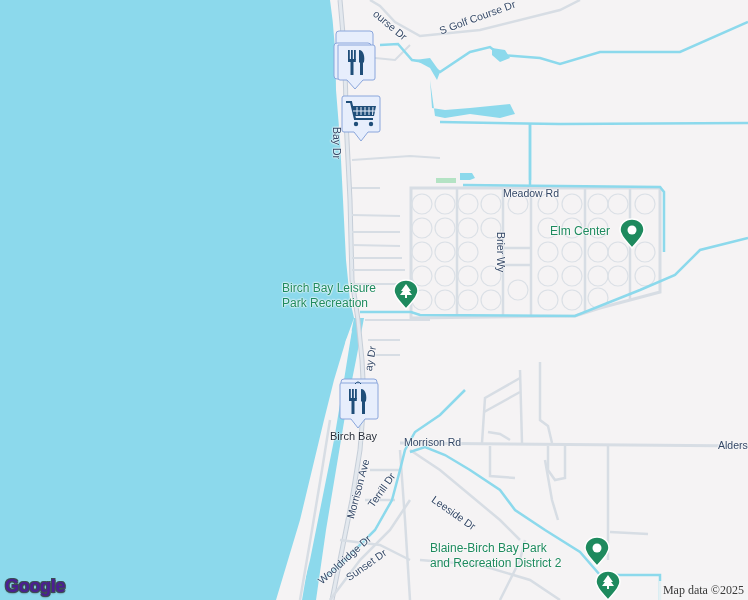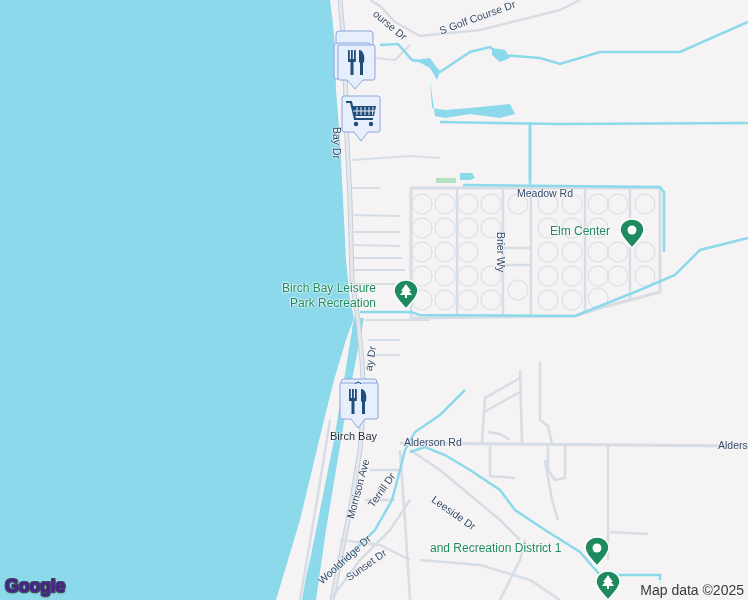"Meadow Rd" div.lbl { padding-left: 14px -> none }
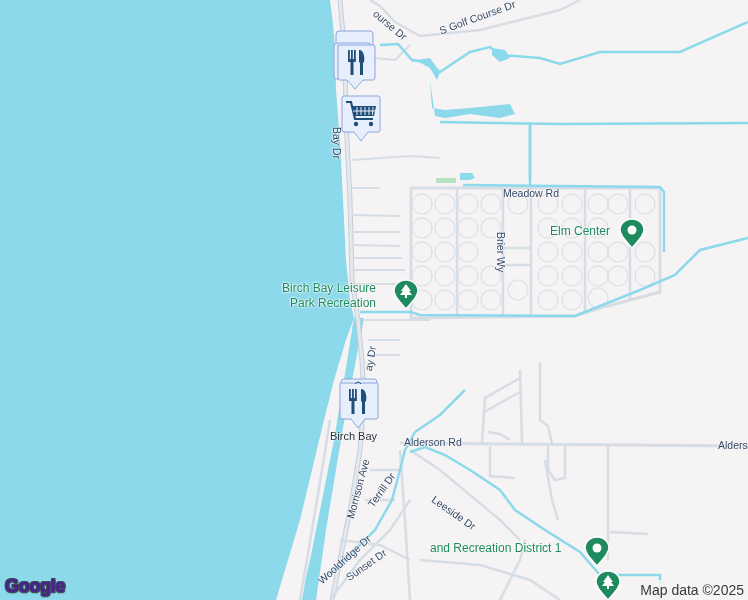"Birch Bay Leisure" .poi-lbl.right { text-align: right -> left }
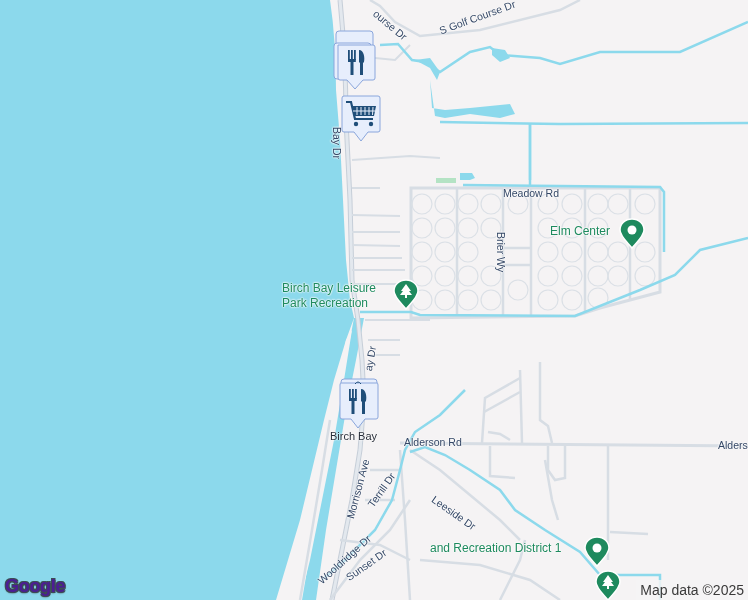"Alderson Rd" div.lbl { text: Alderson -> Morrison }
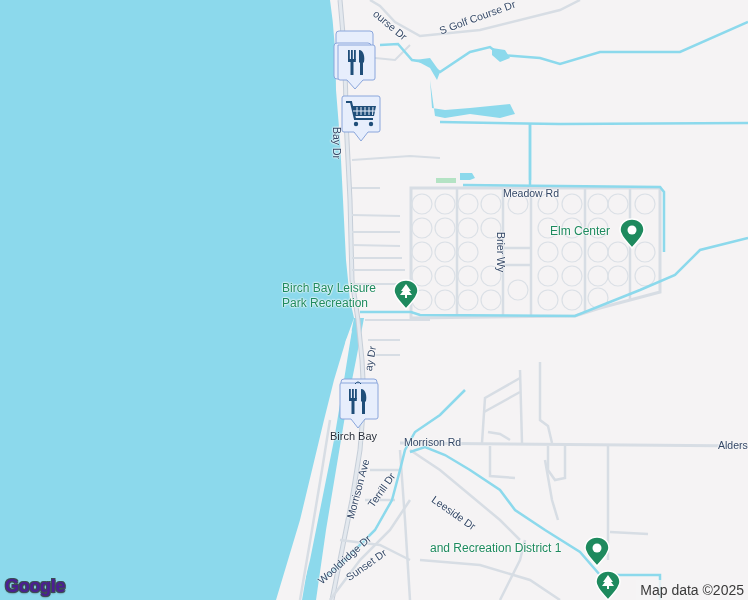"Blaine-Birch Bay Park" div { html: none -> <div>Blaine-Birch Bay Park</div> }
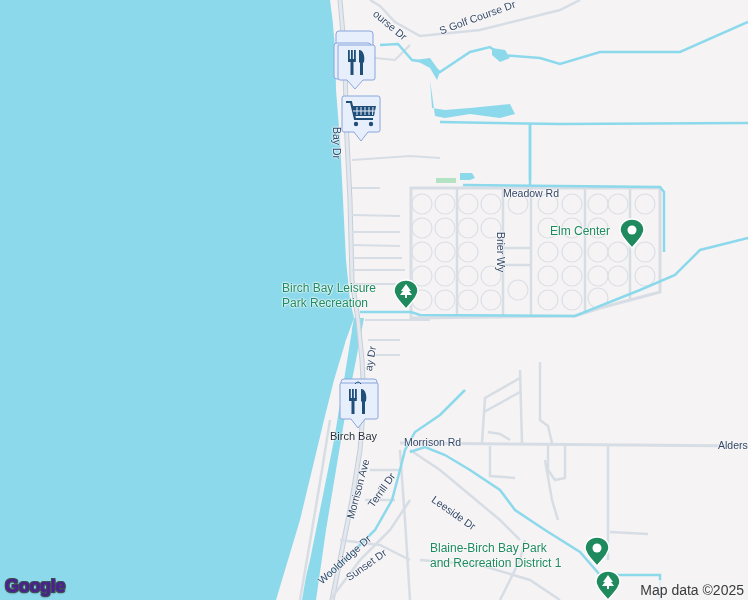"and Recreation District 1" div { text: 1 -> 2 }
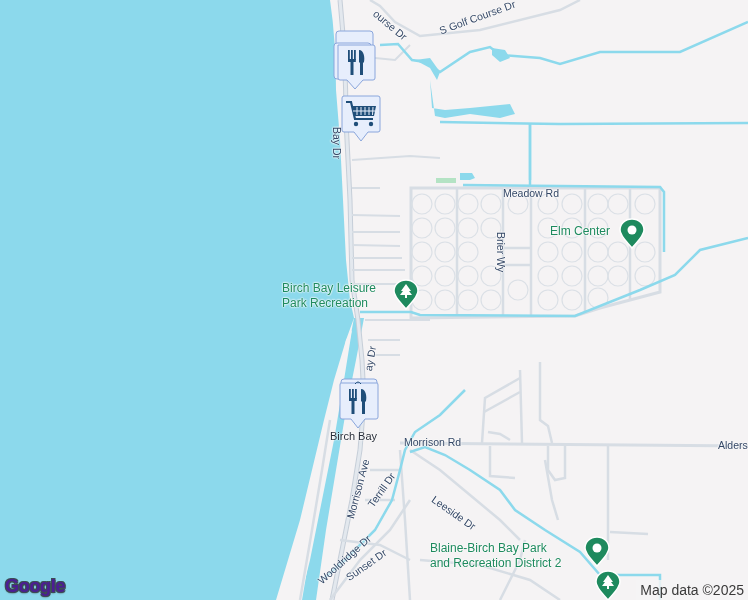"Map data ©2025" .attribution { font-family: none -> Liberation Serif, serif; font-size: 14px -> 12px }
